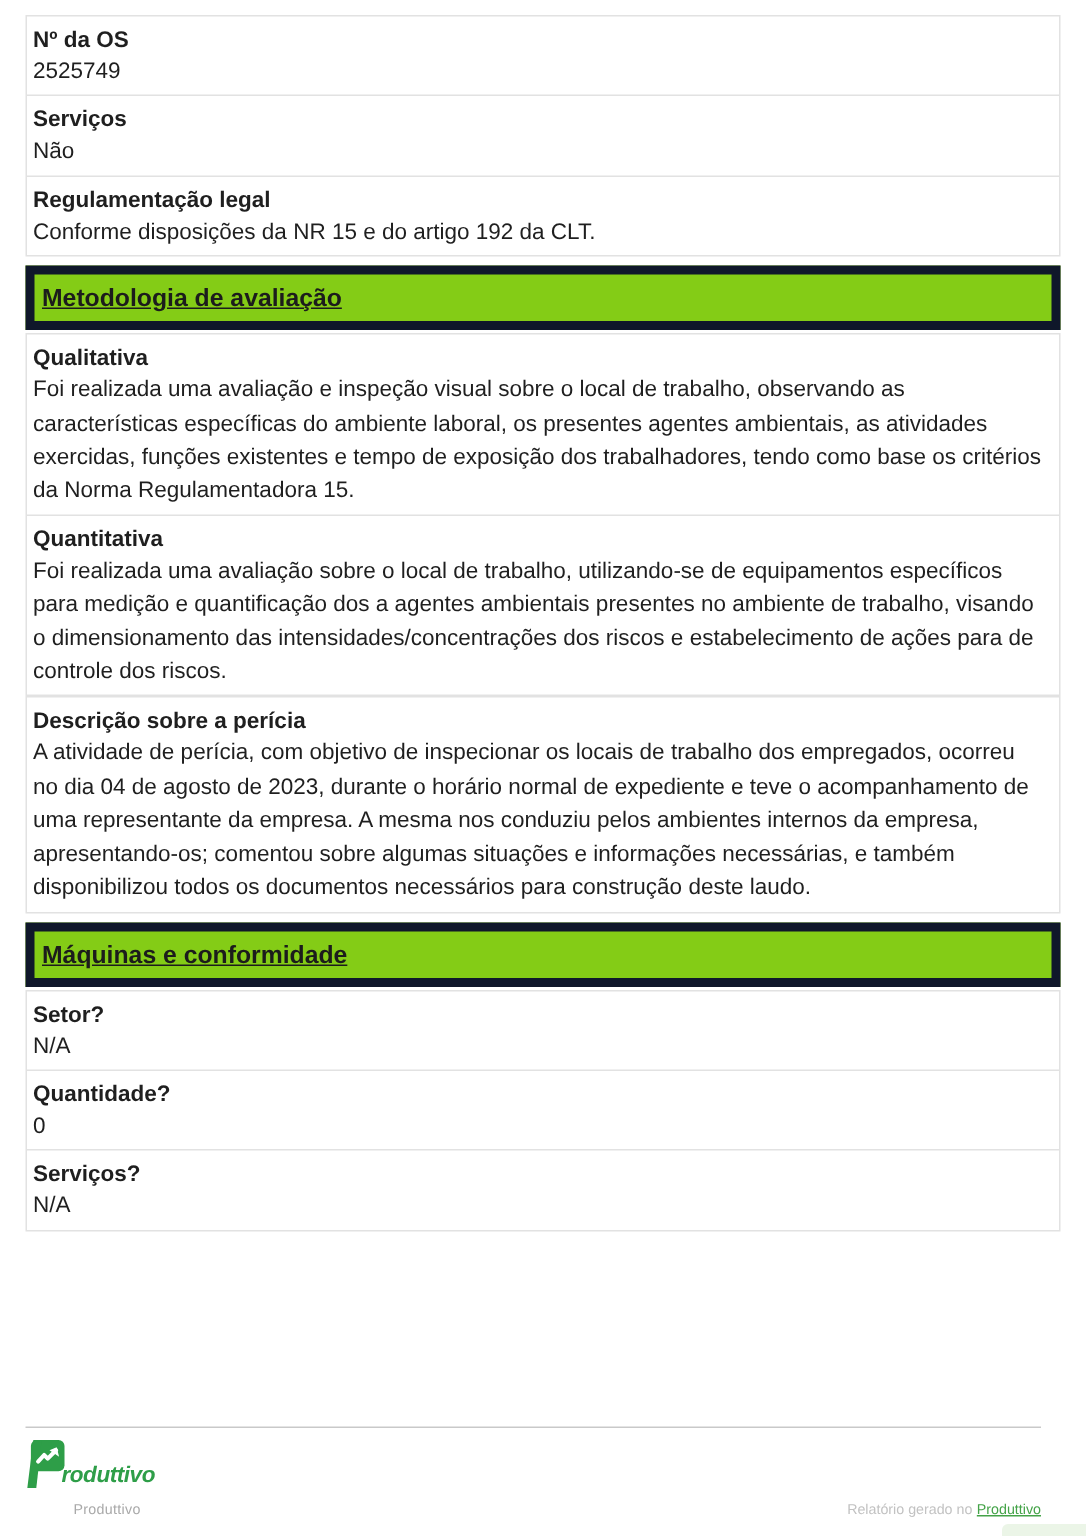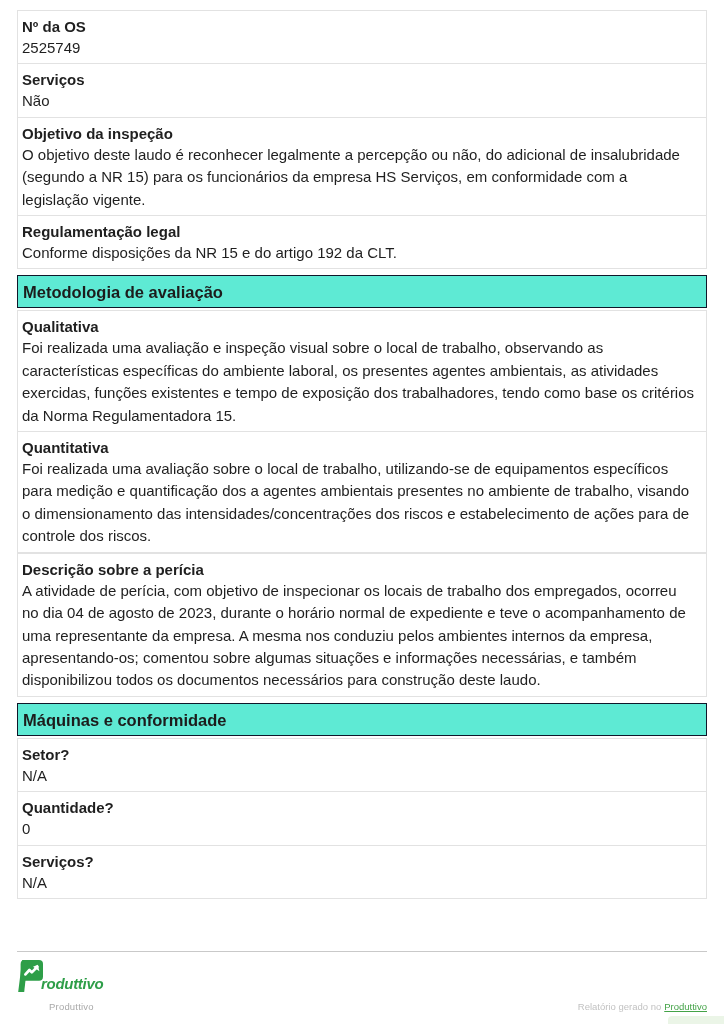"Objetivo da inspeção" div.frow { html: <div> <div>Objetivo da inspeção</div> <div>O objetivo deste laudo é reconhecer legalmente a percepção ou não, do adicional de insalubridade (segundo a NR 15) para os funcionários da empresa HS Serviços, em conformidade com a legislação vigente.</div> </div> -> none }
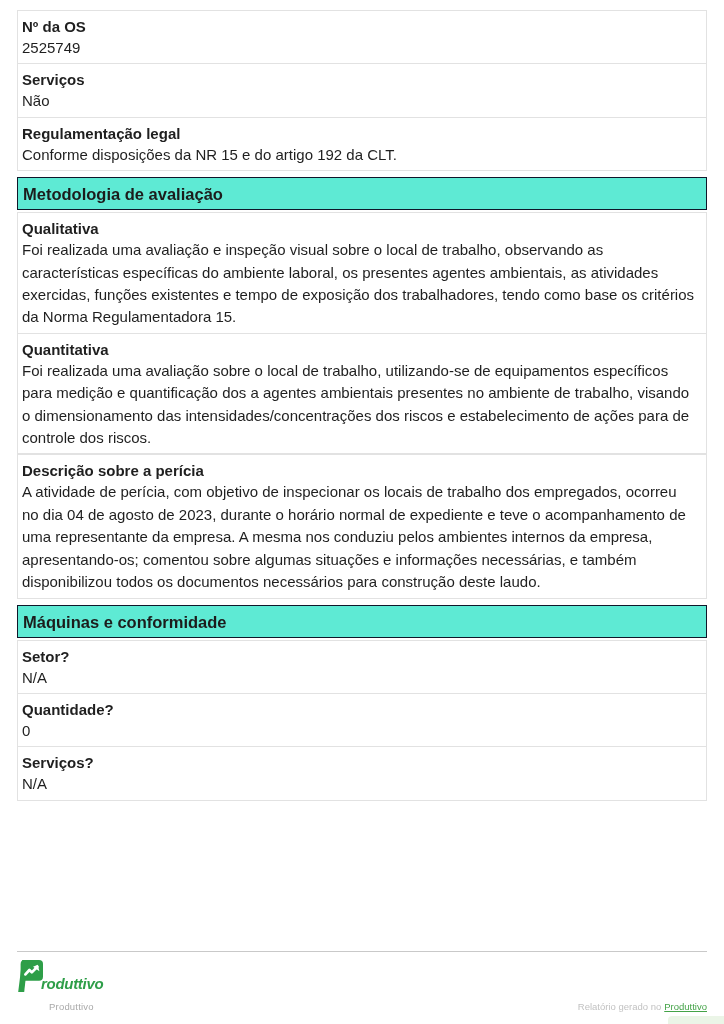"Metodologia de avaliação" .sec-header { background: #5eead4 -> #84cc16; border: 1px solid #0f172a -> 6px solid #0f172a; text-decoration: none -> underline }
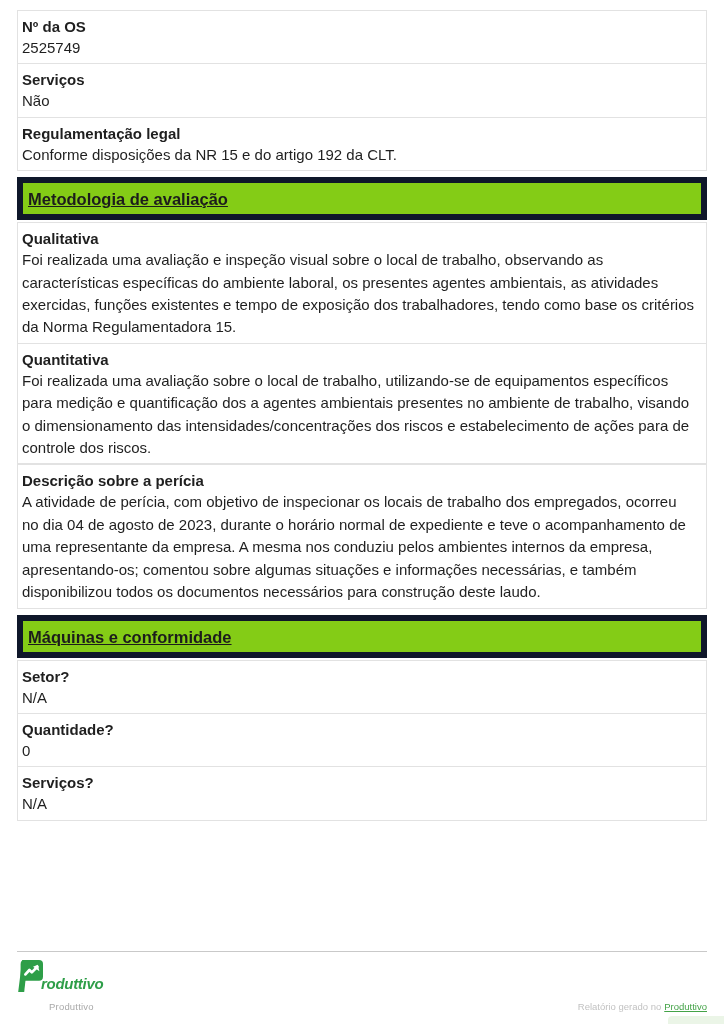"roduttivo" .footer { right: 17px -> 30px }
